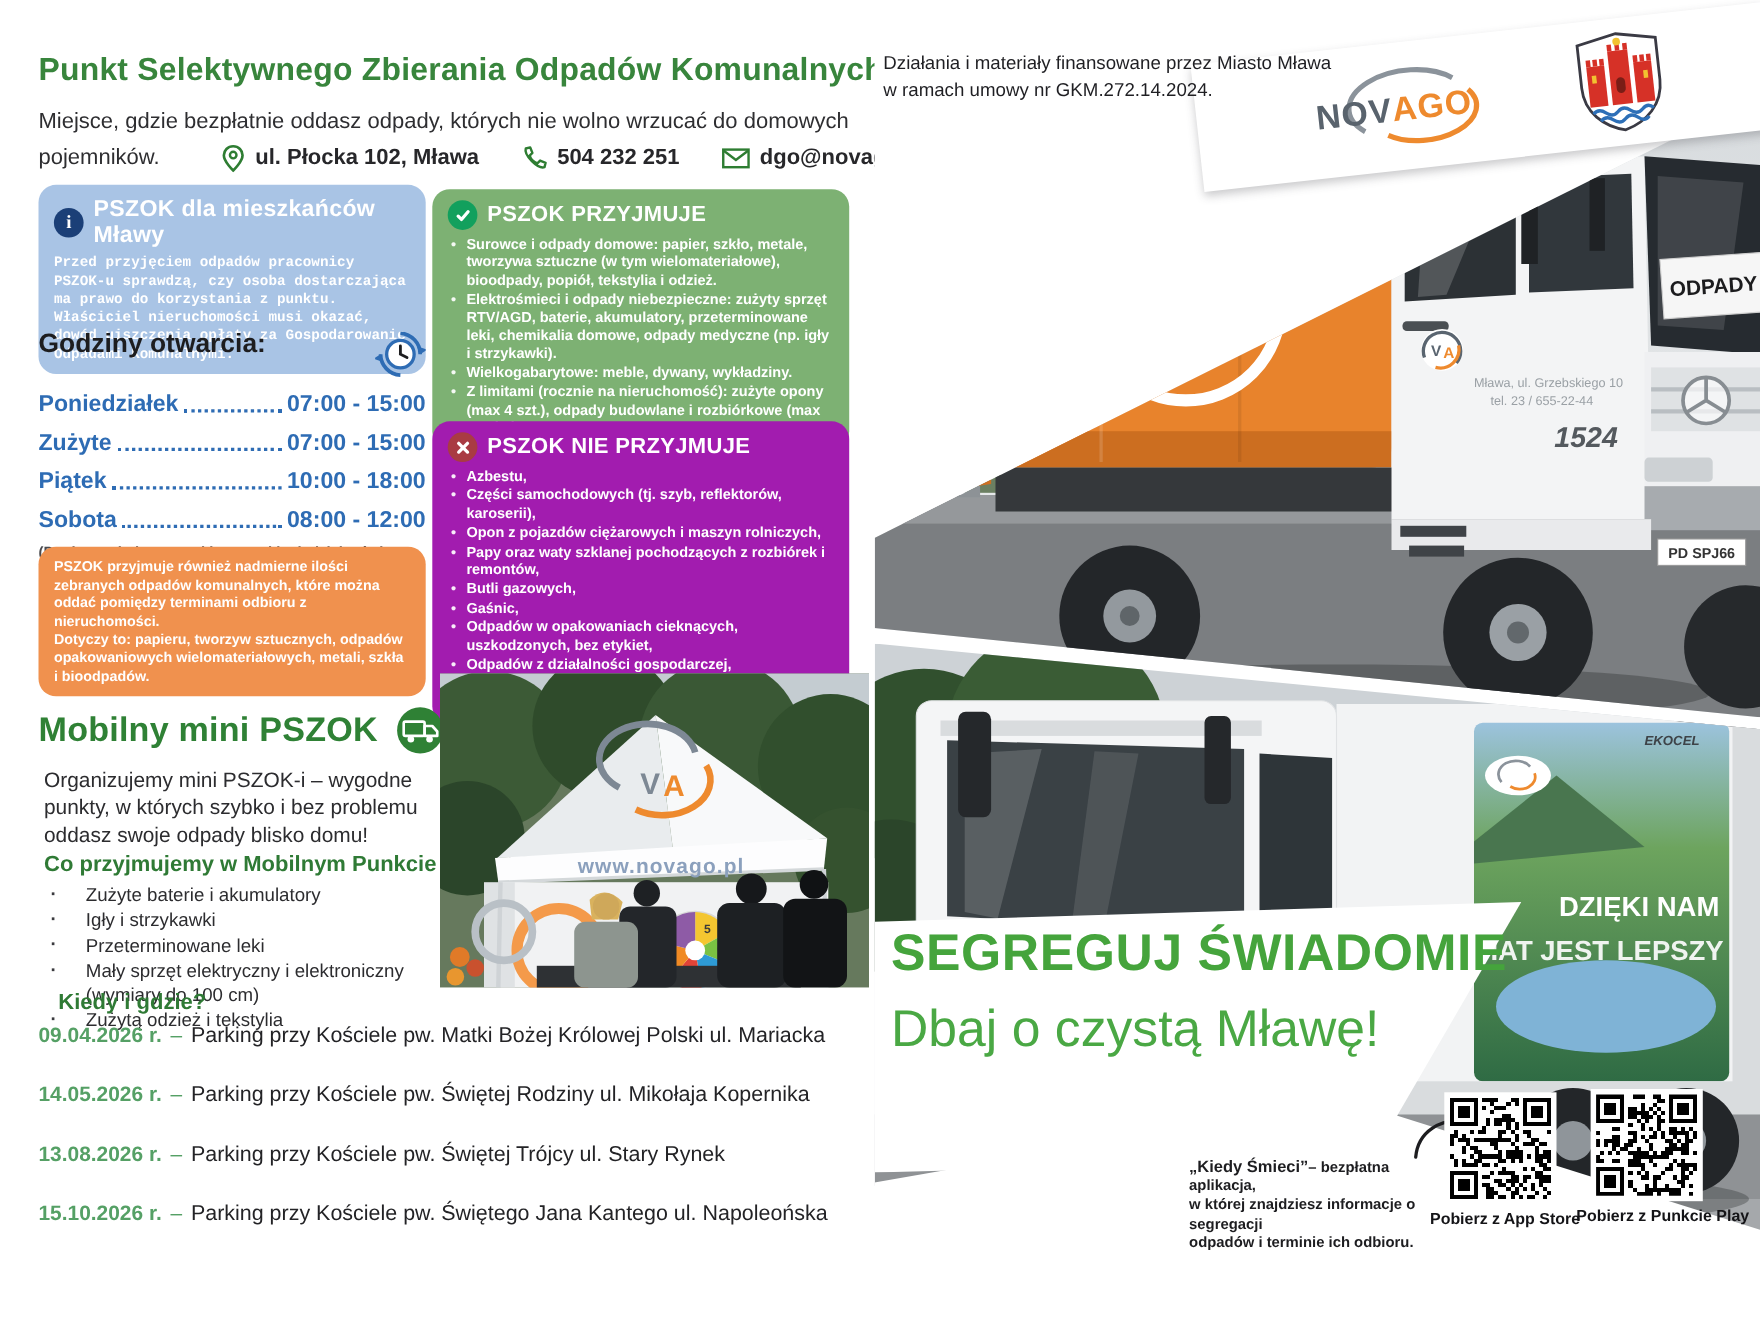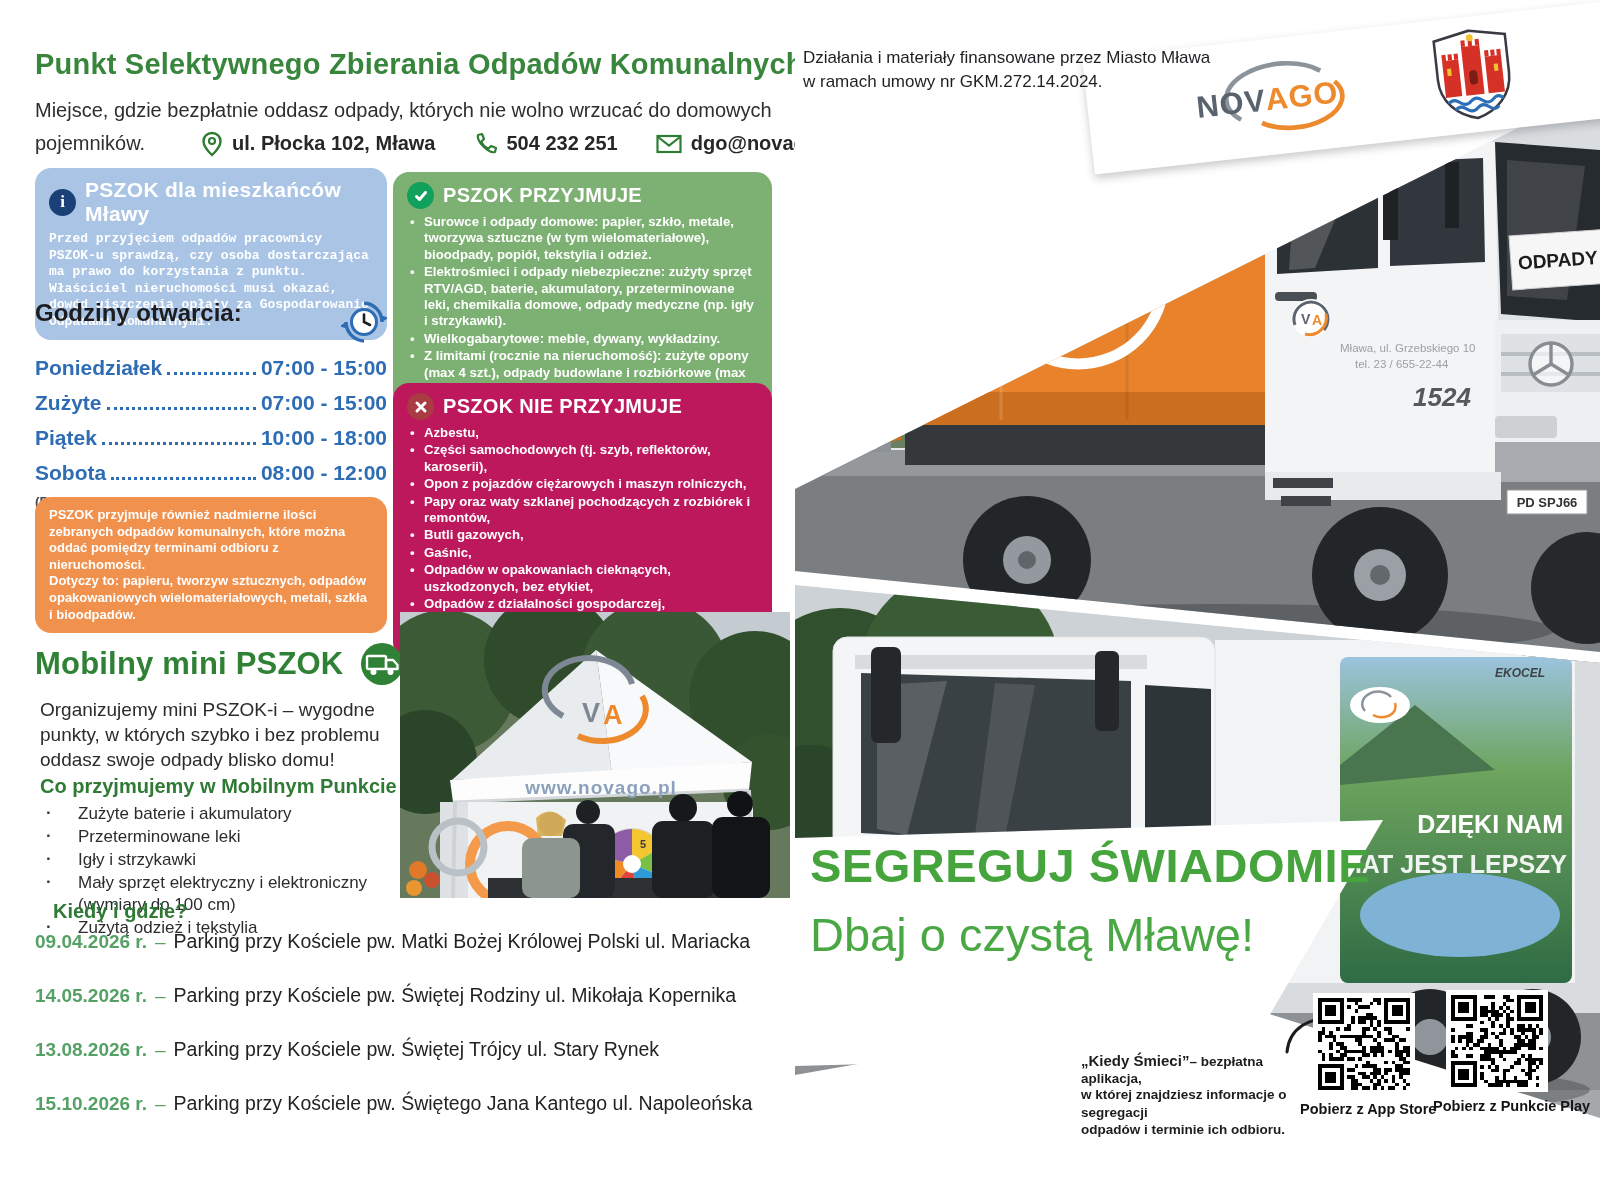"PSZOK NIE PRZYJMUJE" .rejects-box { background: #be185d -> #a21caf }
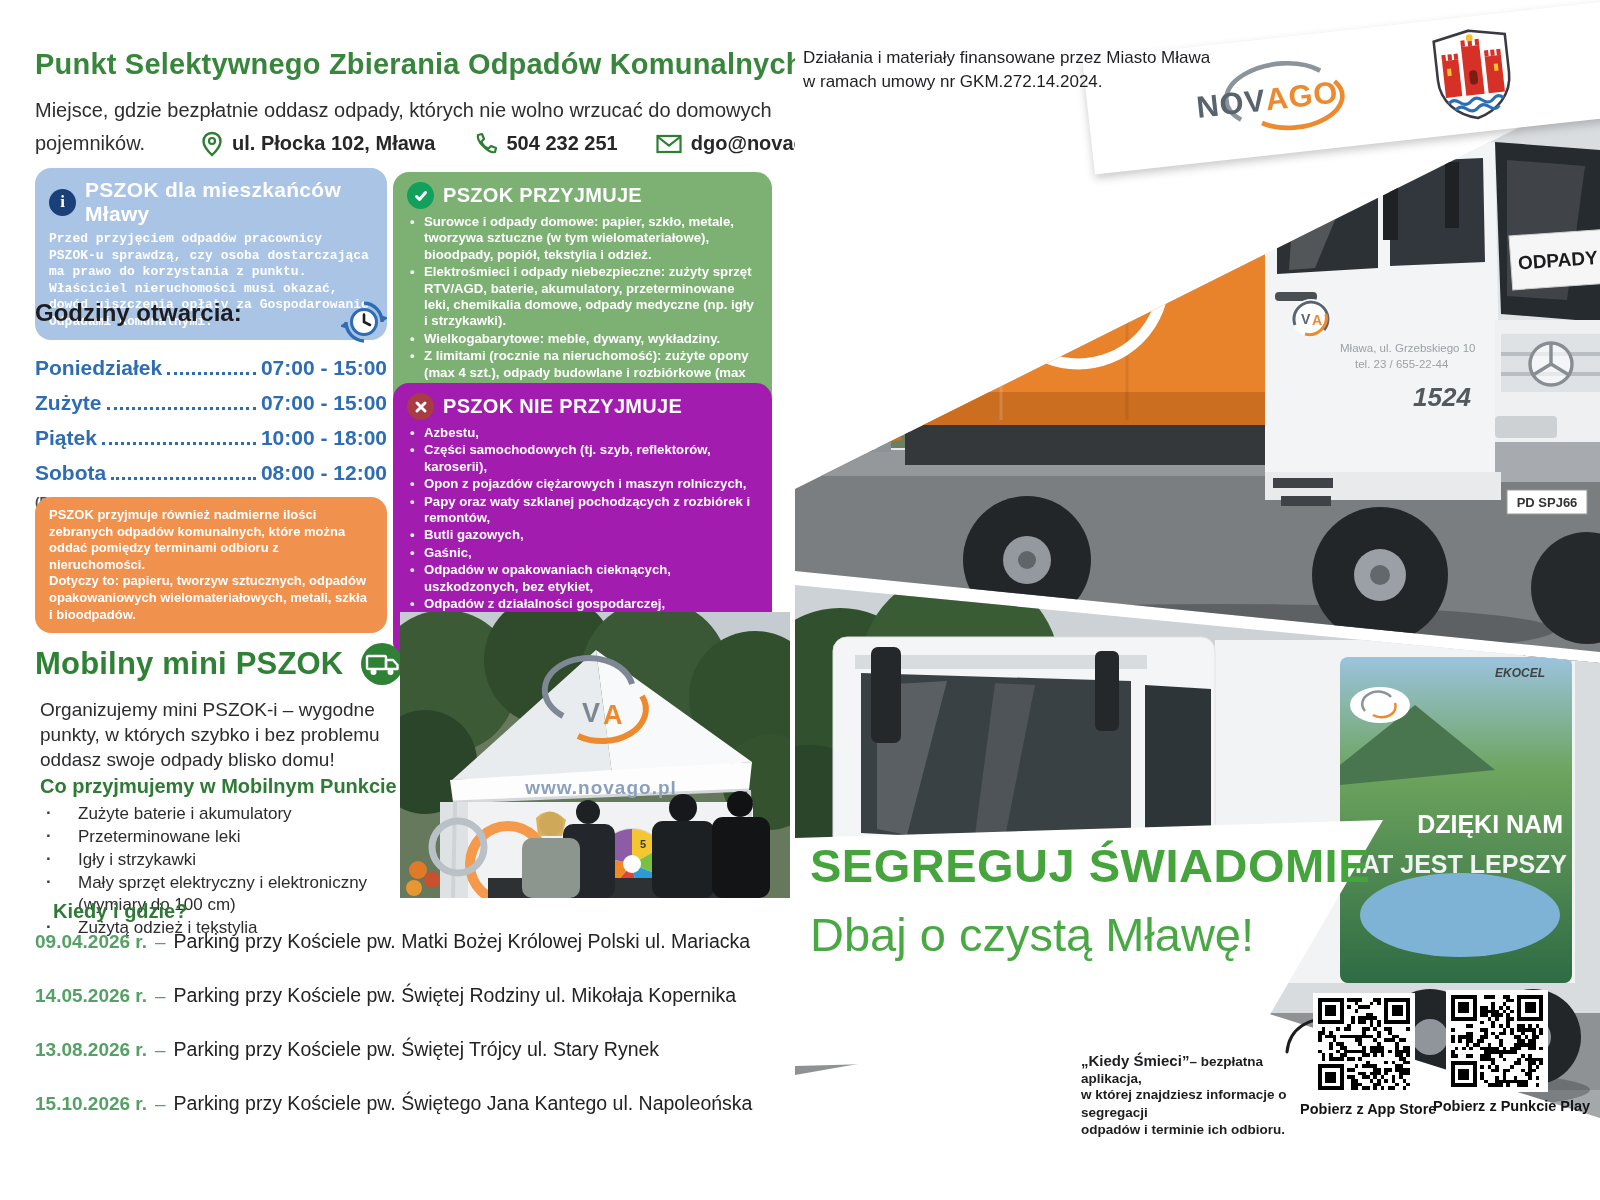"Przeterminowane leki" li { order: before "Igły i strzykawki" -> after "Igły i strzykawki" }
